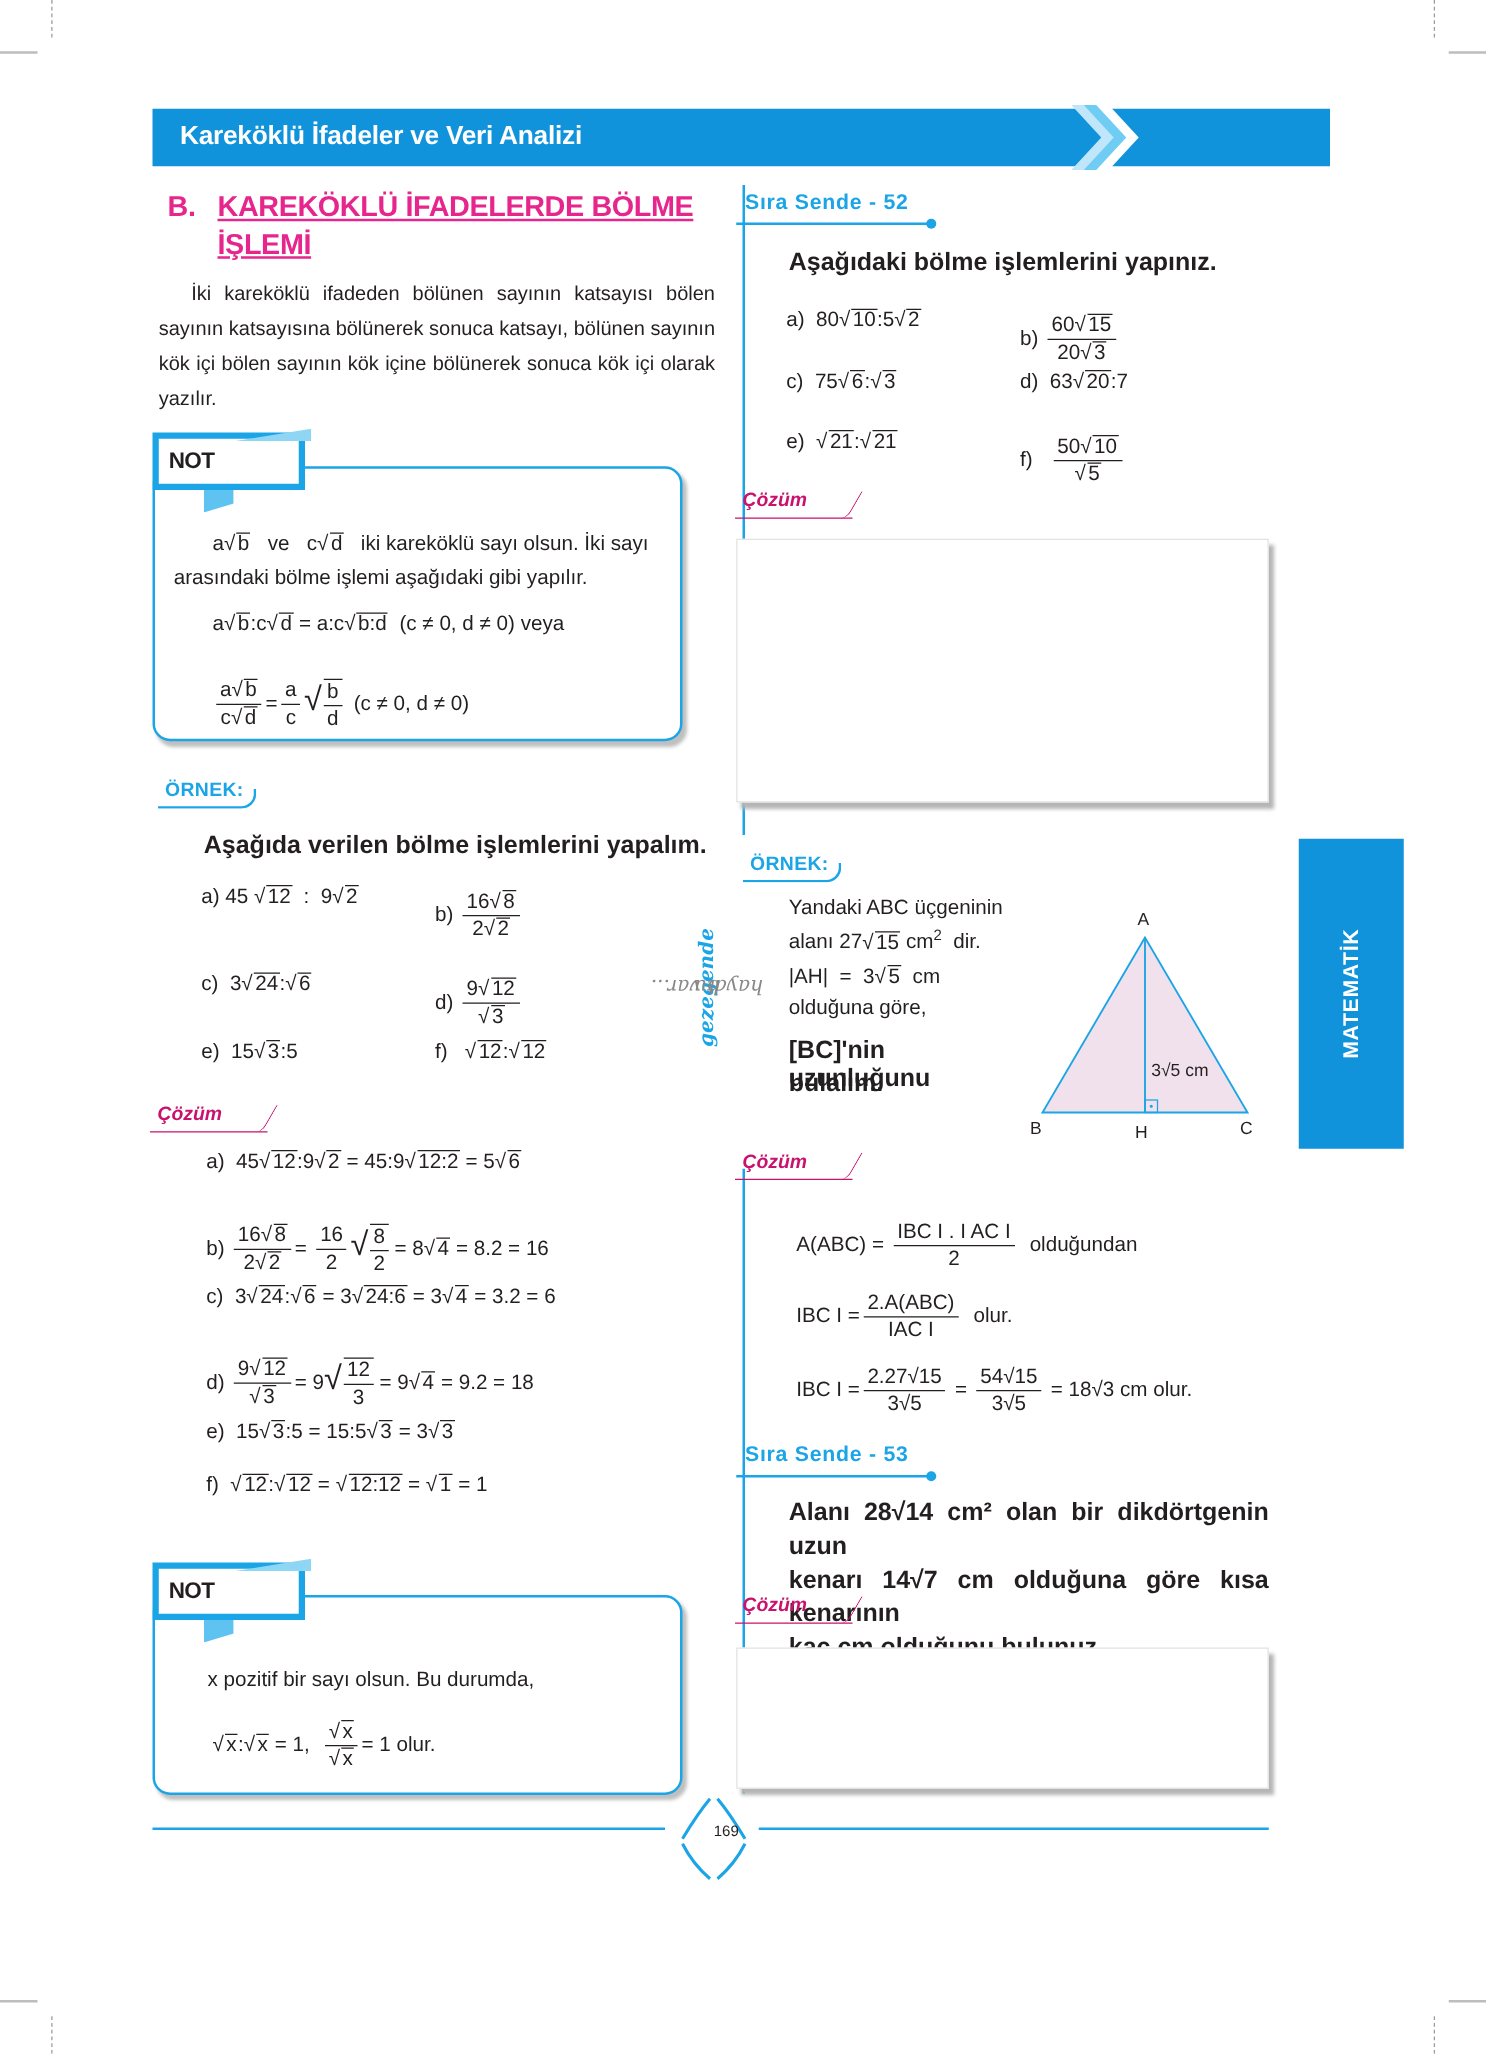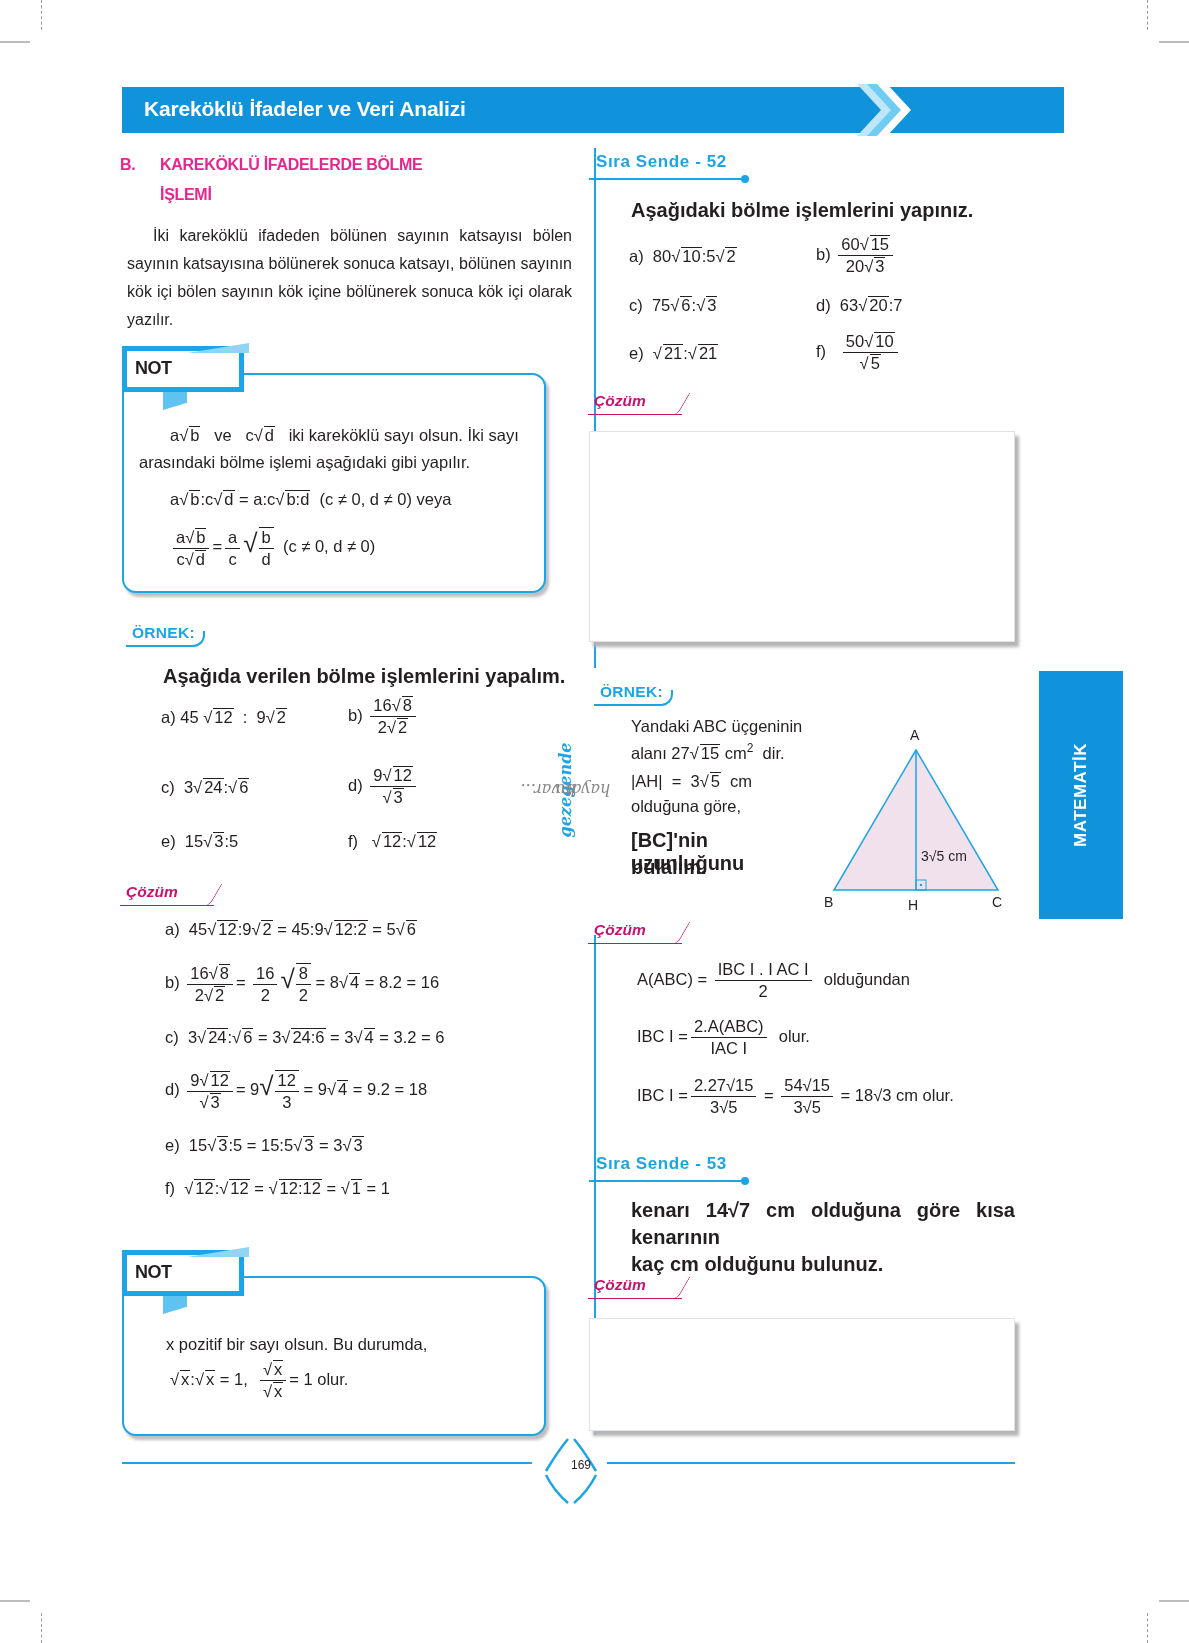"B. KAREKÖKLÜ İFADELERDE BÖLME" .section-heading { font-size: 16px -> 23px; left: 120px -> 134px; text-decoration: none -> underline }
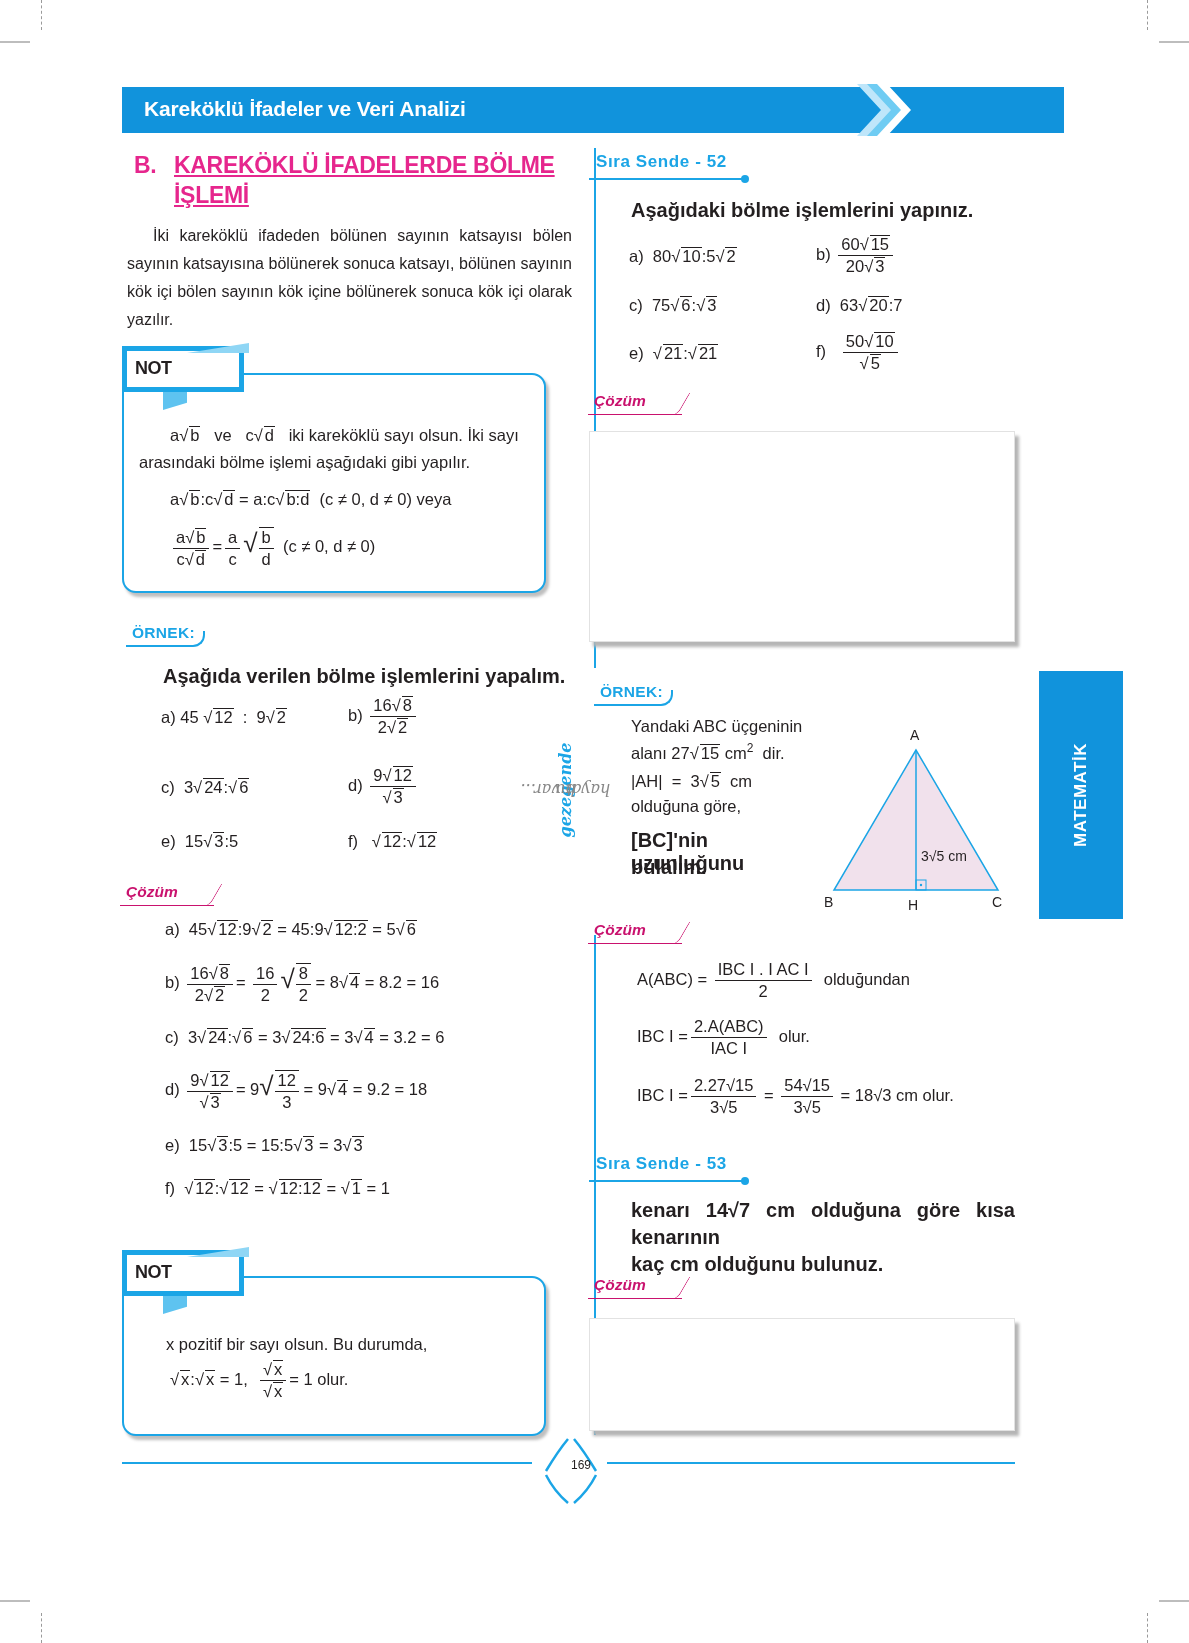"60√15" .frac { margin: 0 3px -> 16px 3px }
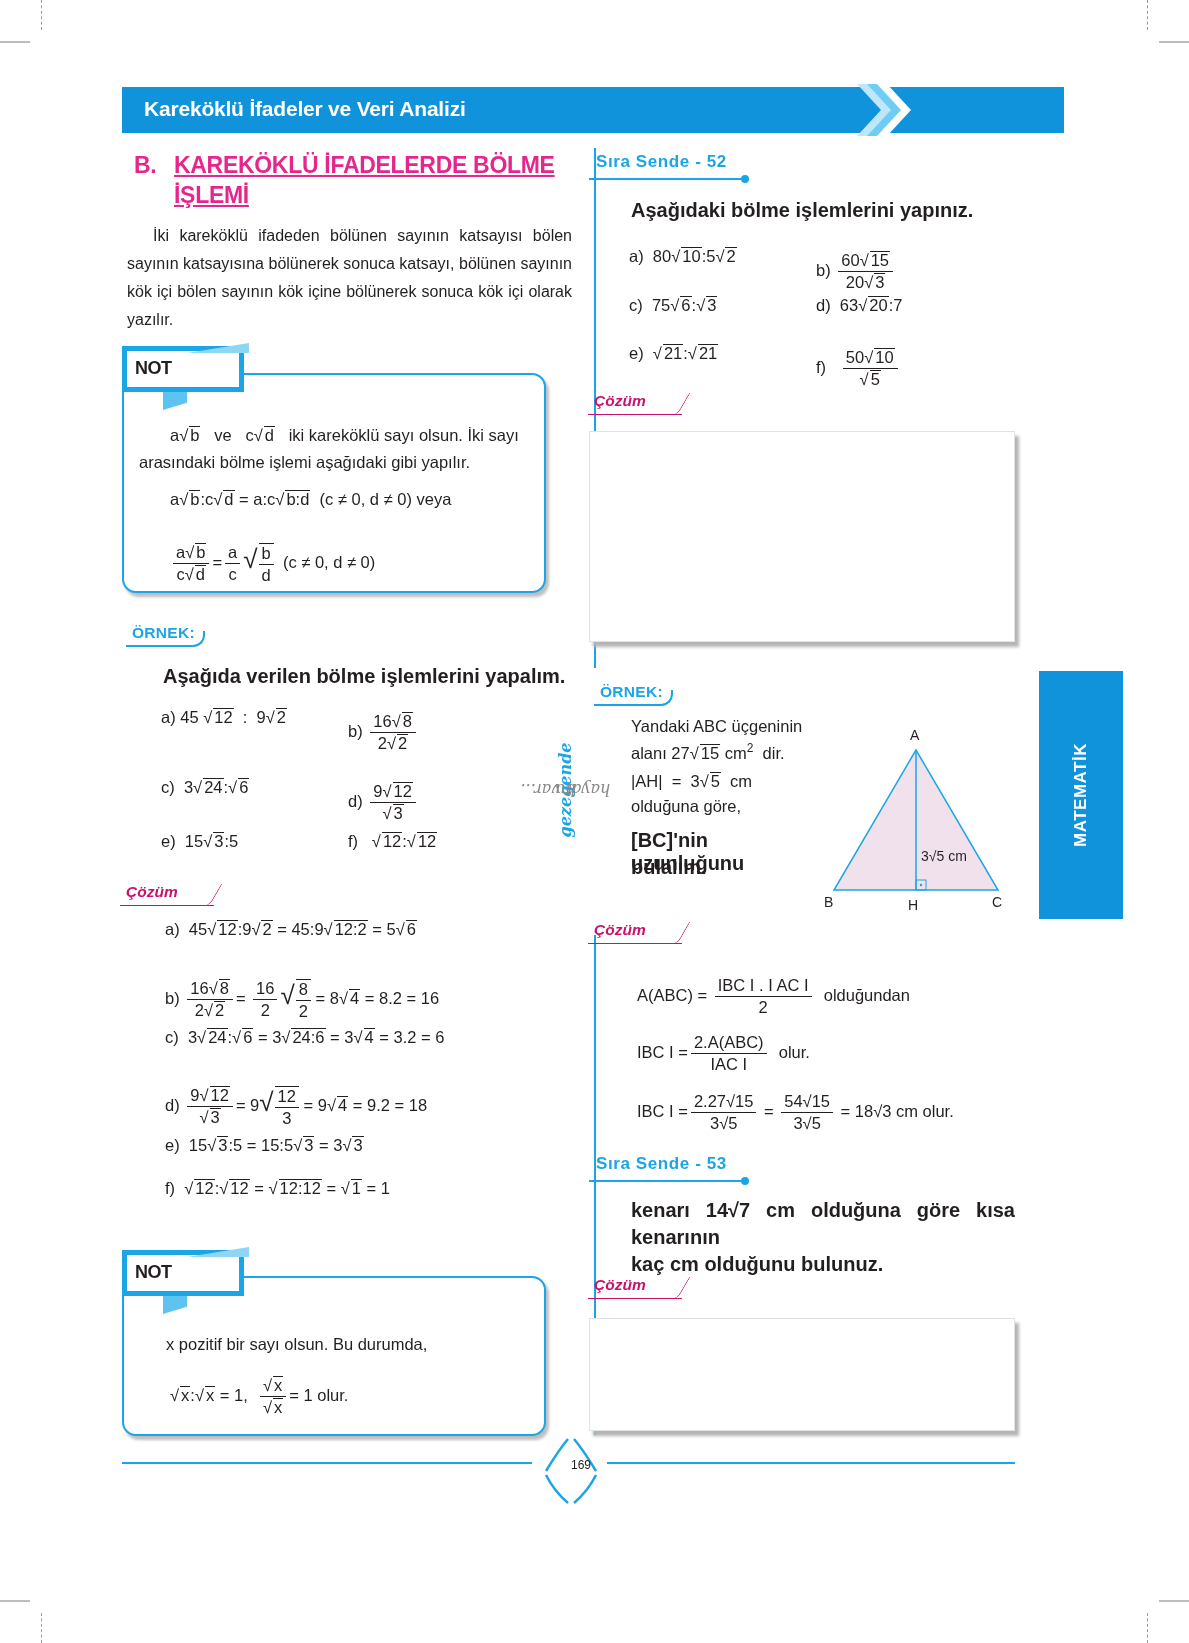"Alanı 28√14 cm² olan bir" div { html: none -> <div>Alanı 28√14 cm² olan bir dikdörtgenin uzun</div> }
